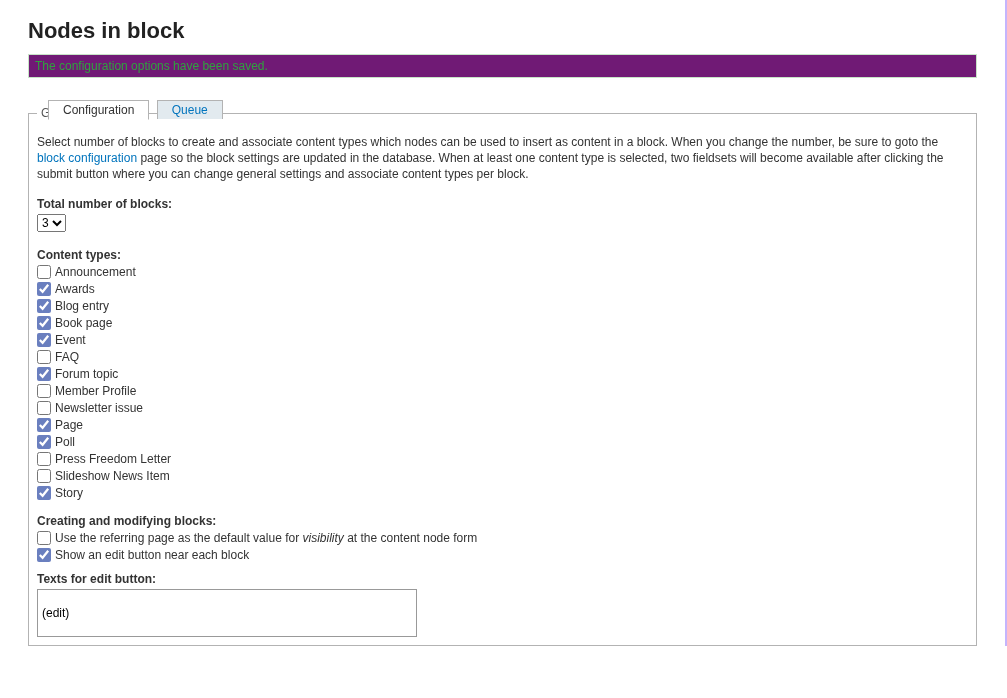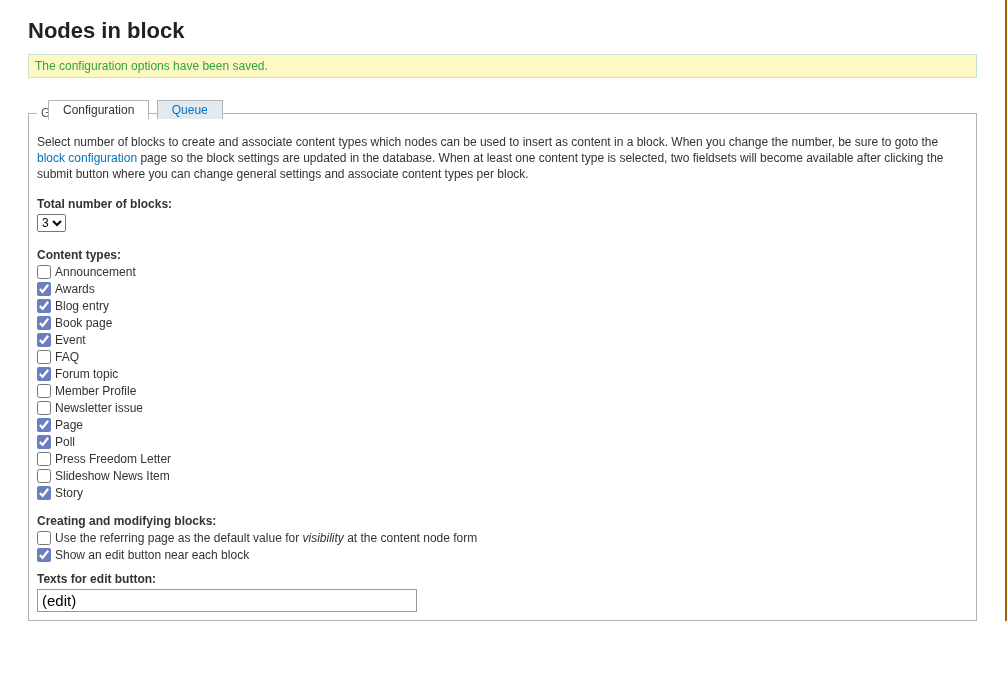"Nodes in block" .page { border-right: 2px solid #a16207 -> 2px solid #c4b5fd }
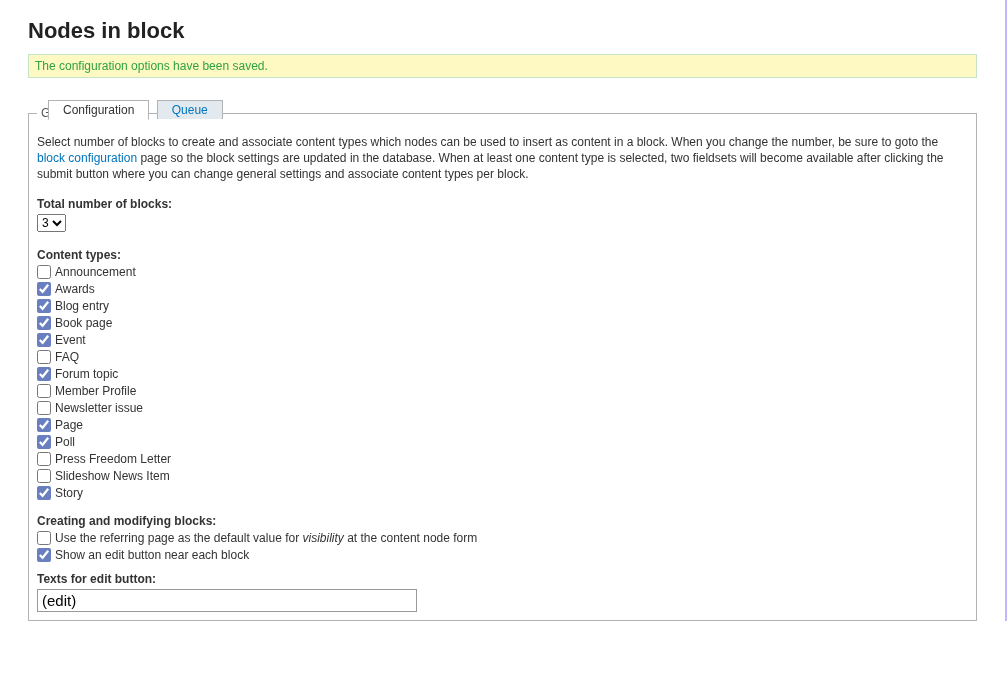"The configuration options have been" .status-msg { background: #fef9c3 -> #701a75 }
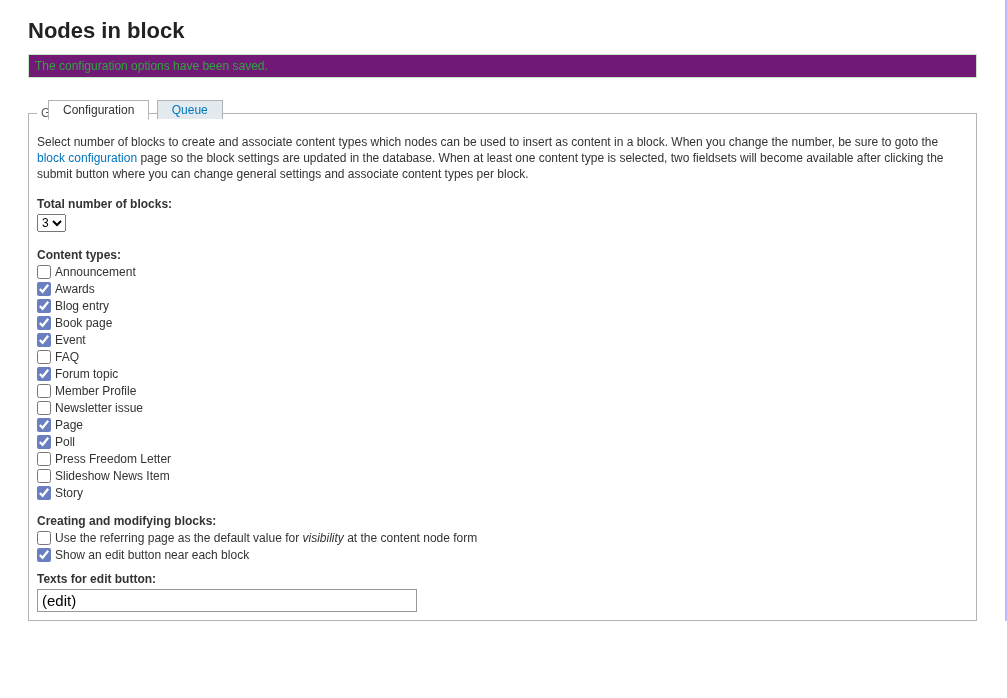"(edit)" .edit-input { font-size: 15px -> 12px; padding: 2px 4px -> 16px 4px }
